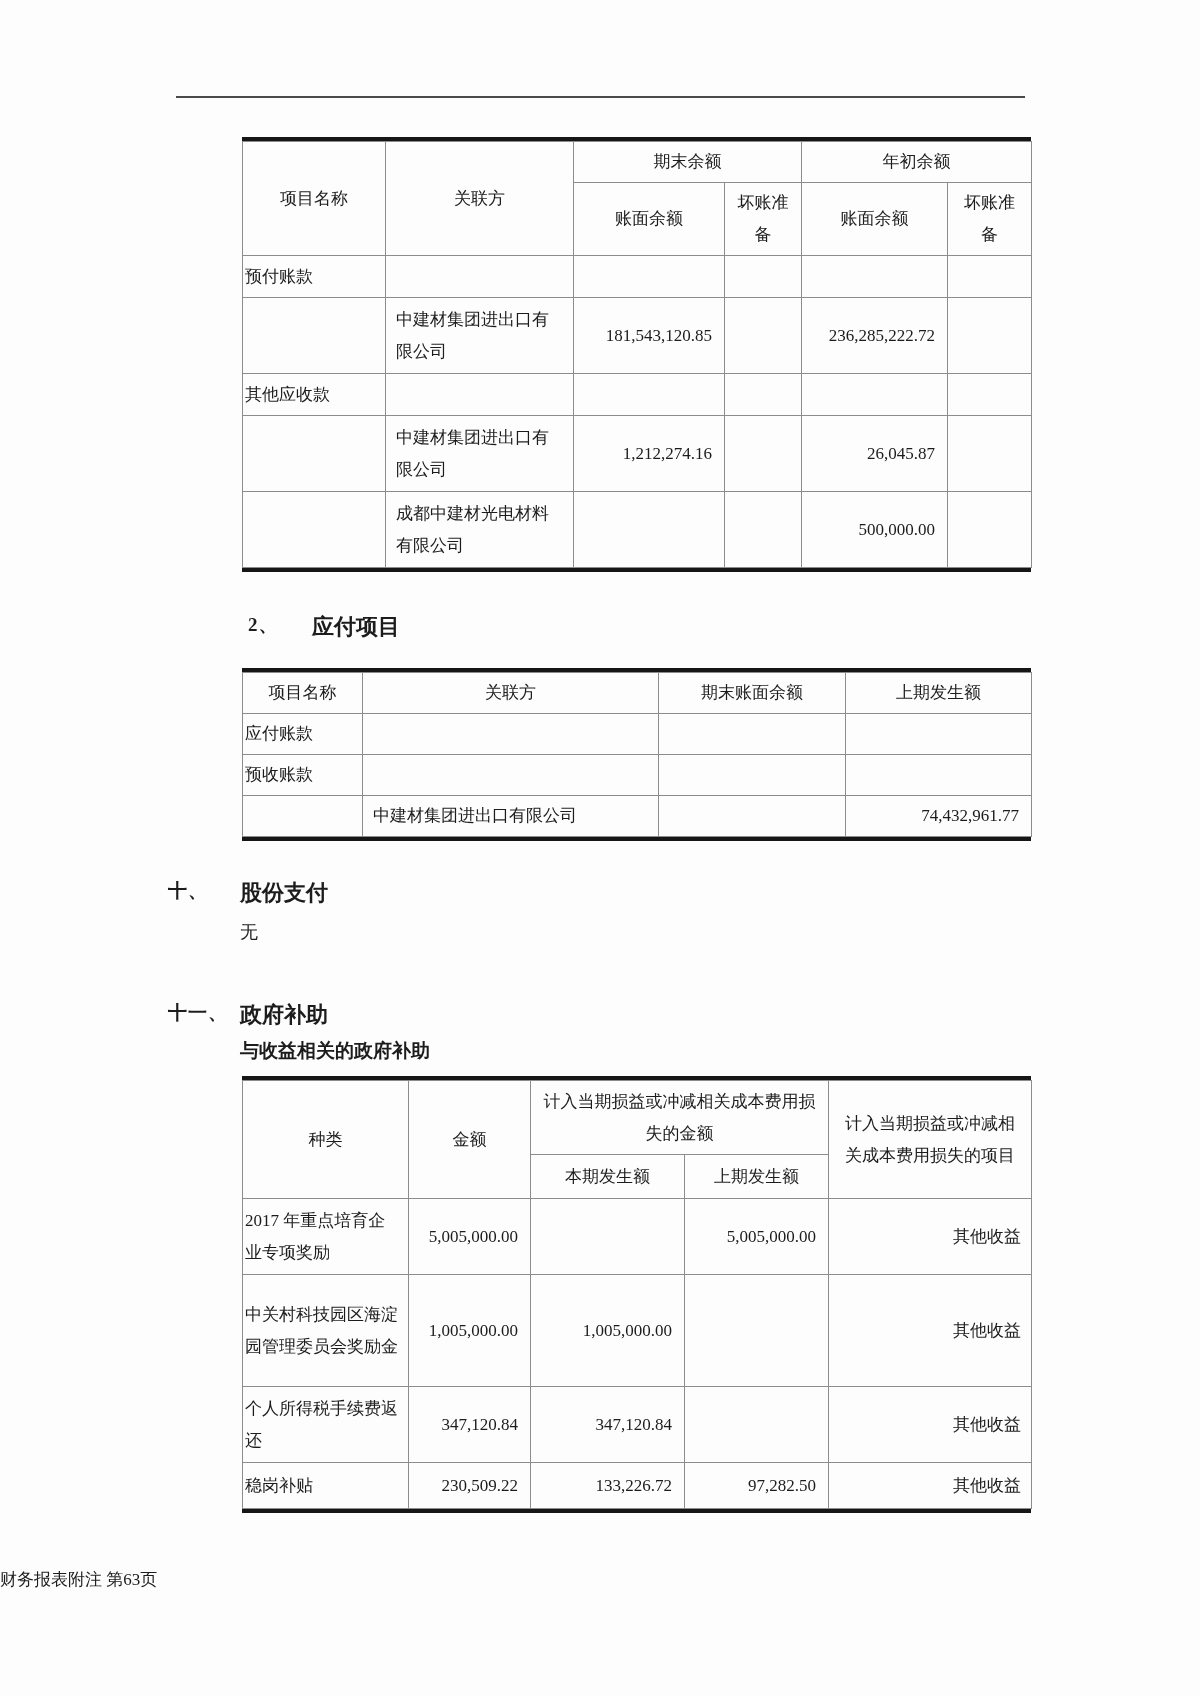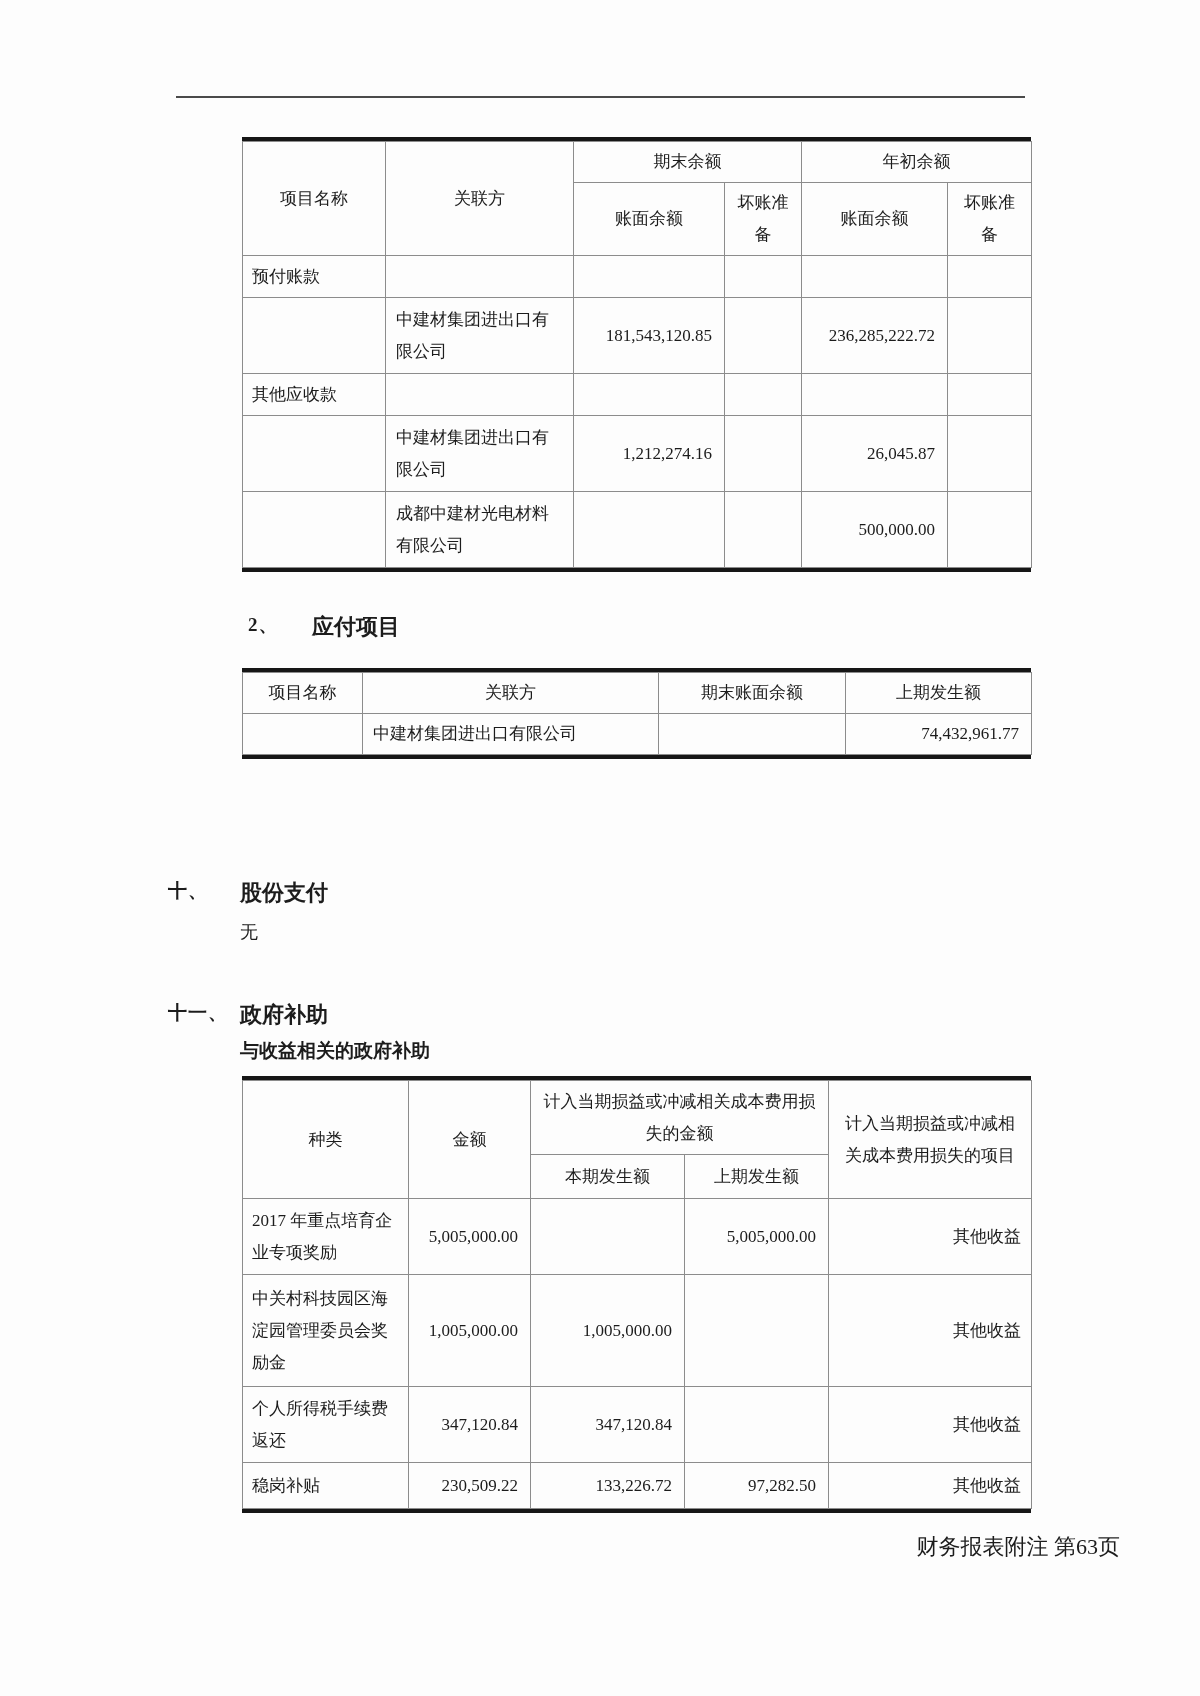"预付账款" td.item { padding-left: 9px -> 2px }
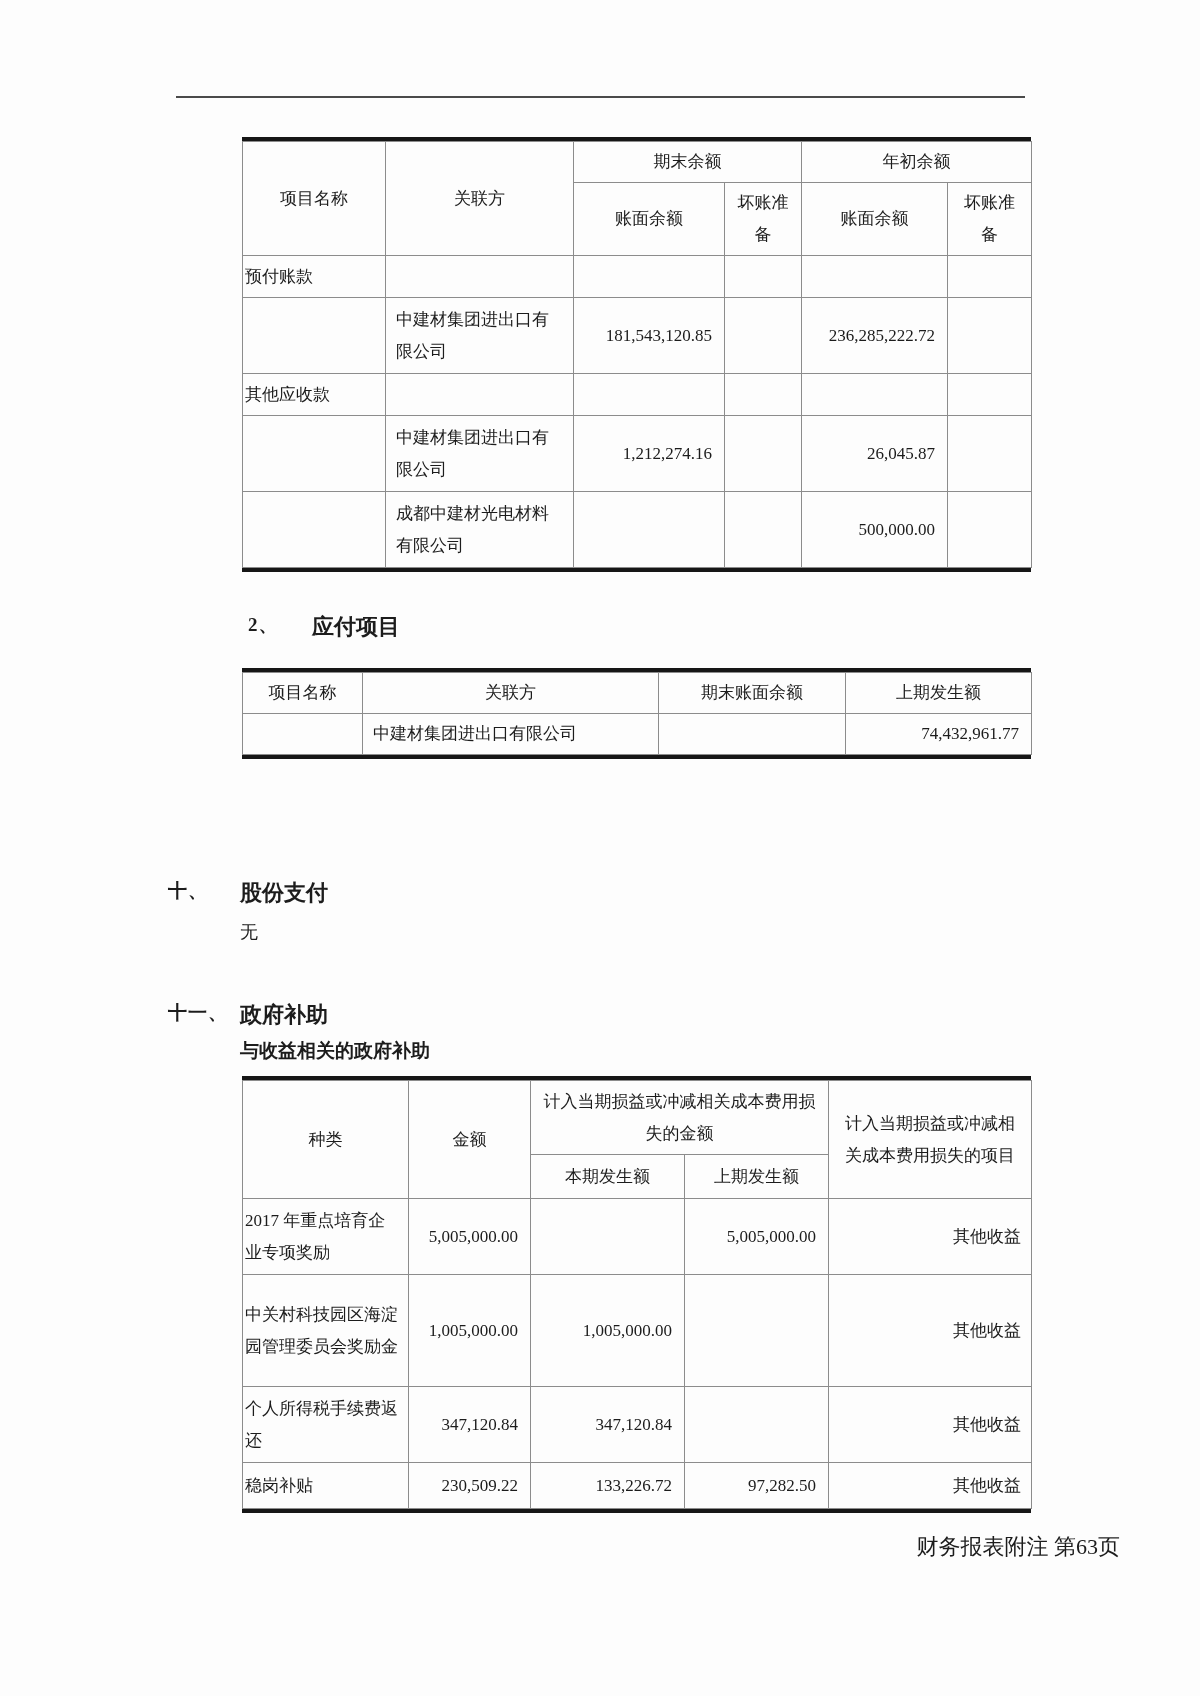"应付账款" tr { html: none -> <tr> <td>应付账款</td> <td></td> <td></td> <td></td> </tr> }
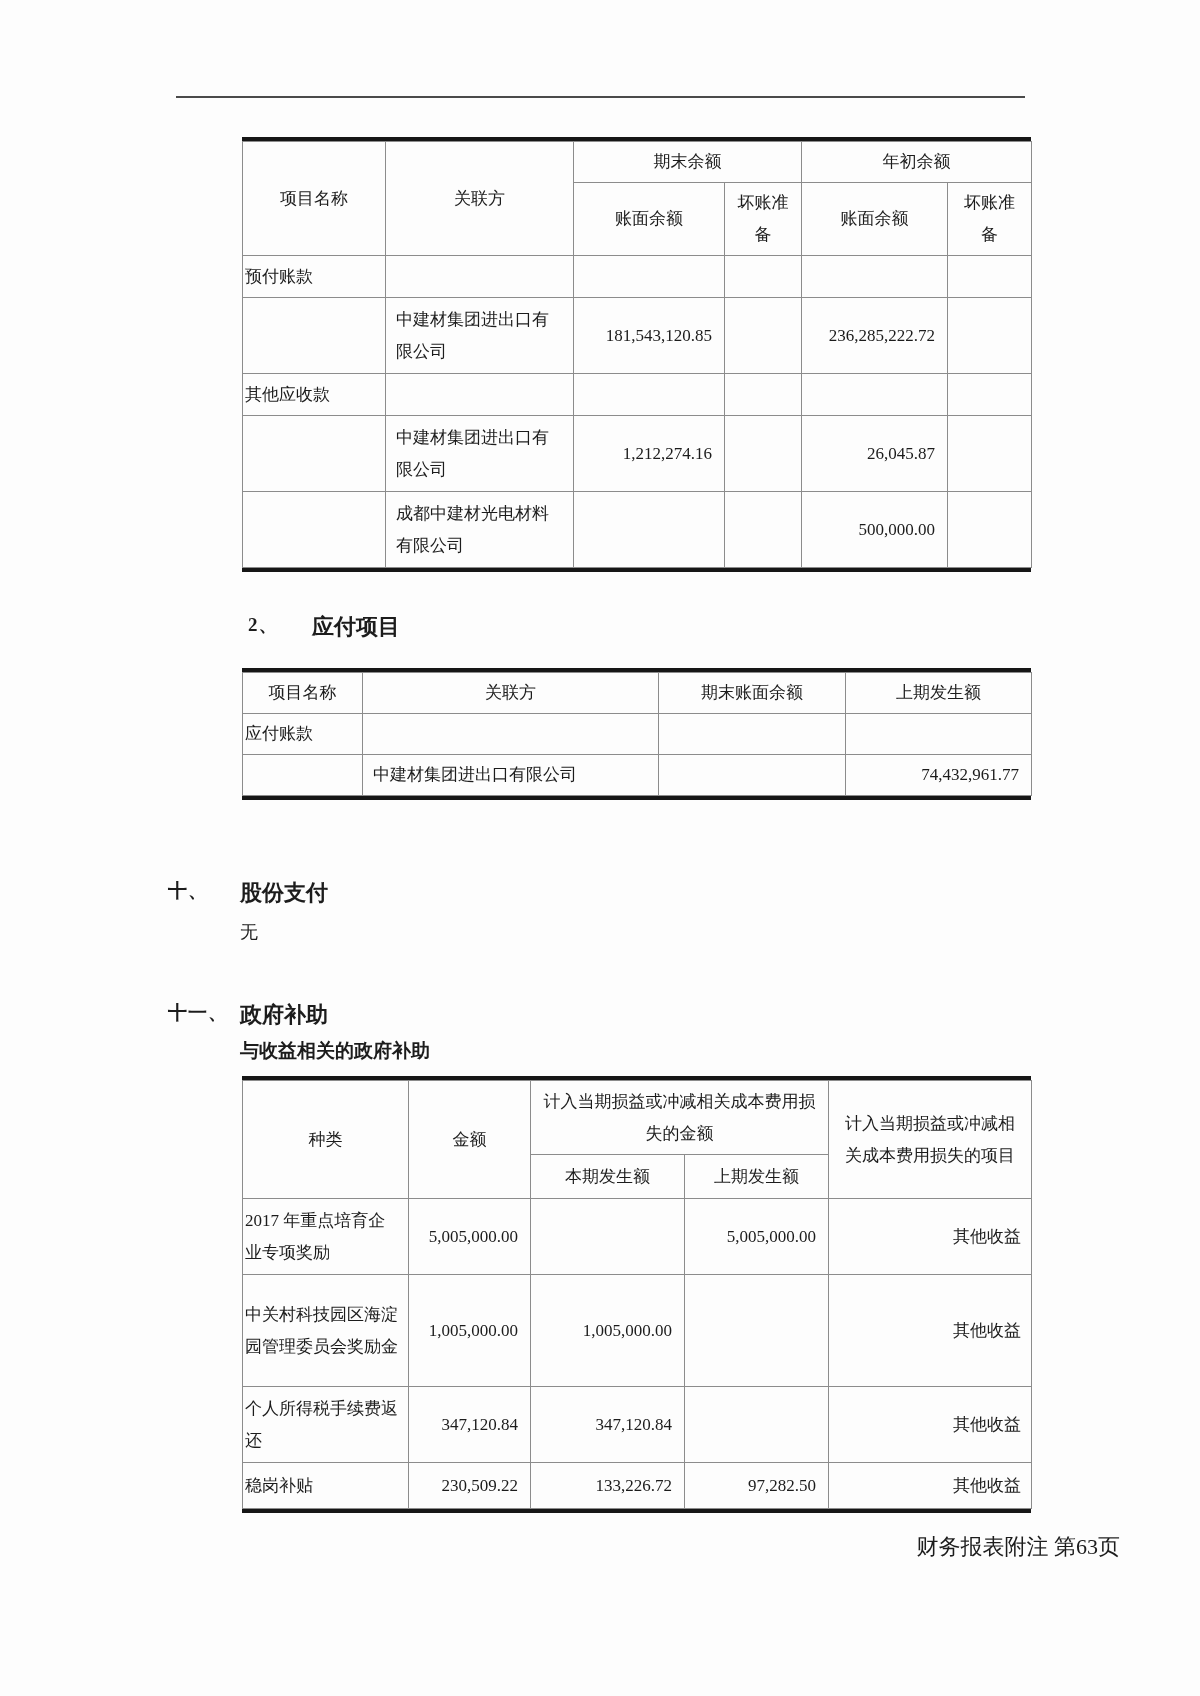"预收账款" tr { html: none -> <tr> <td>预收账款</td> <td></td> <td></td> <td></td> </tr> }
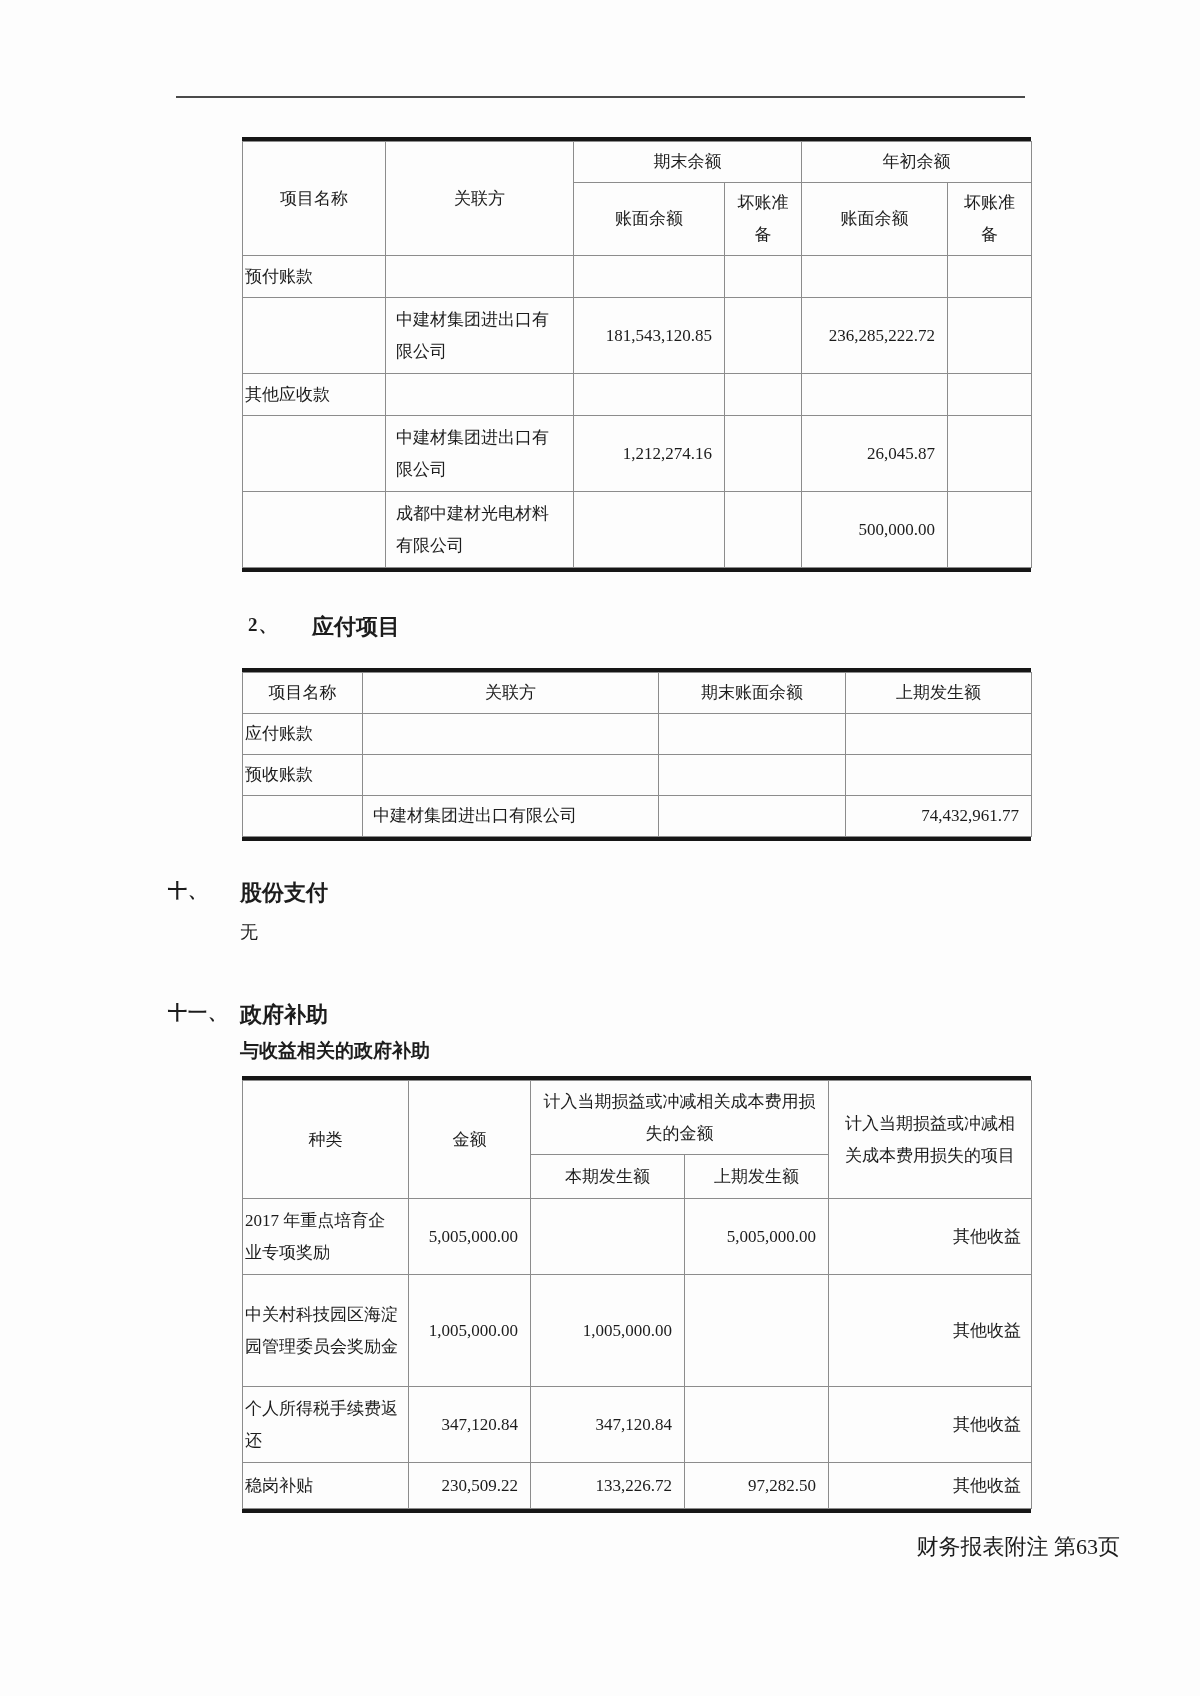"财务报表附注 第63页" .footer { font-size: 22px -> 17px; text-align: right -> left; top: 1532px -> 1568px }
